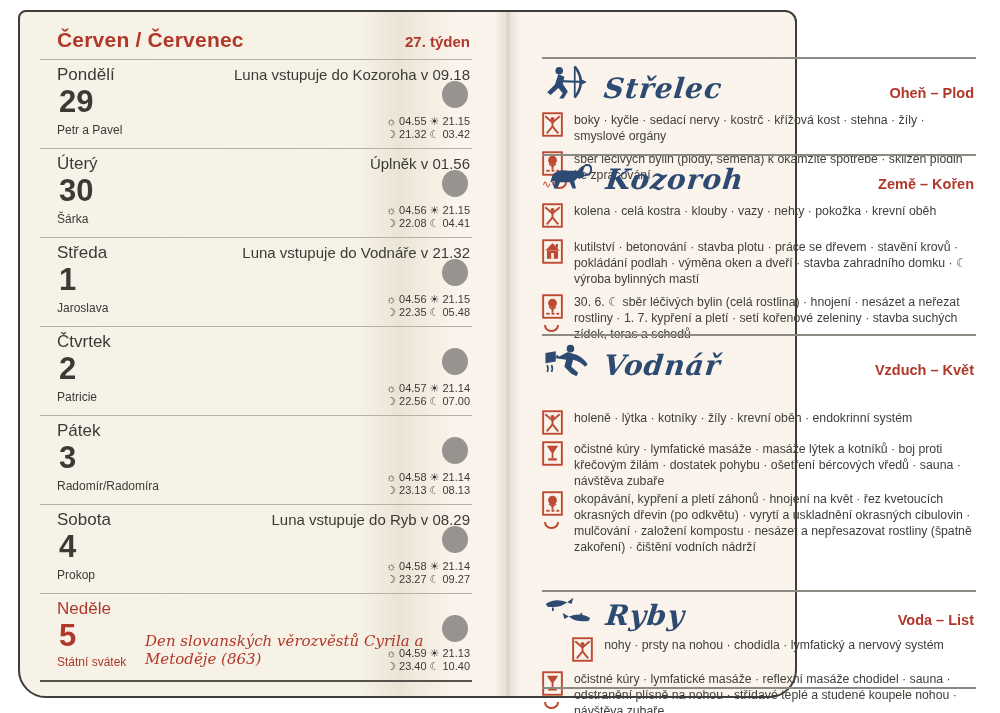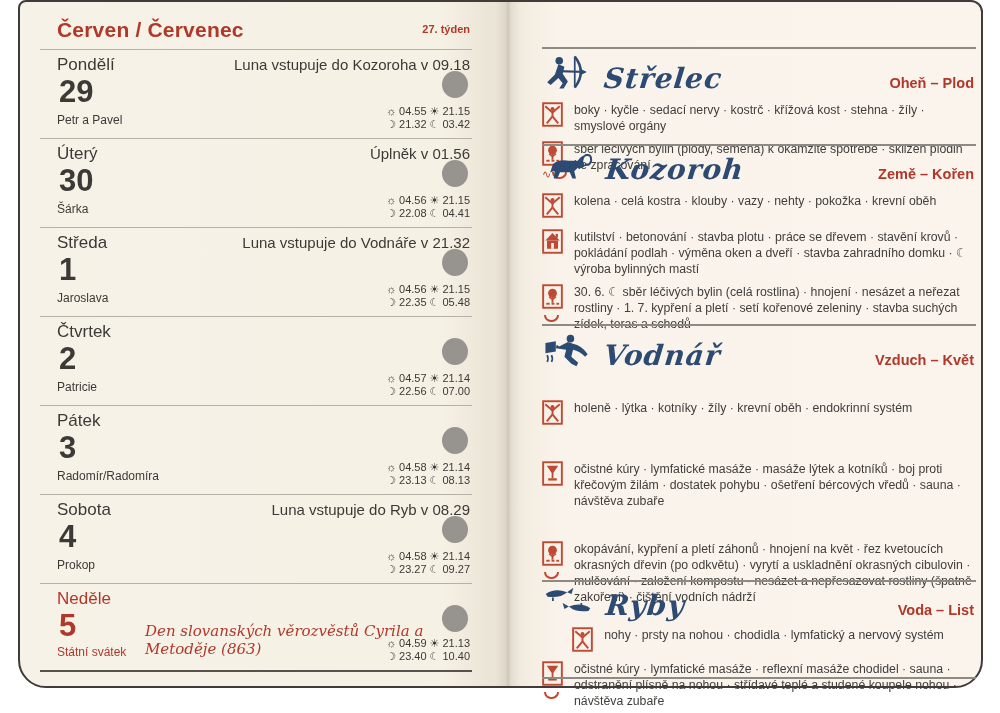"Červen / Červenec" .book { top: 0 -> 10px; width: 965px -> 779px }
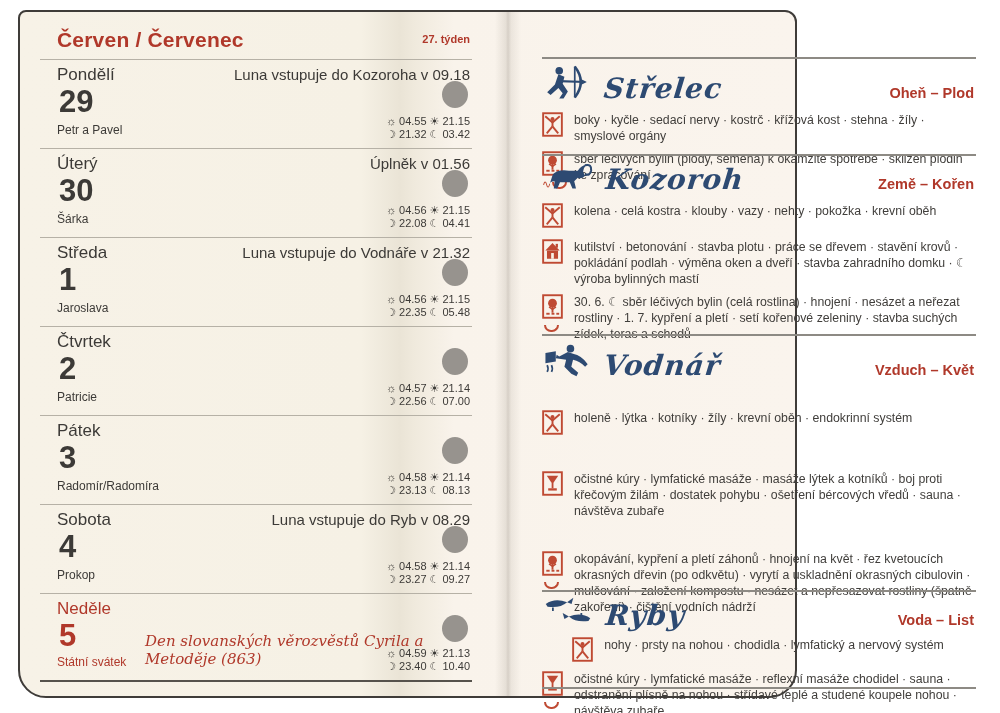"27. týden" .lweek { font-size: 11px -> 15px }
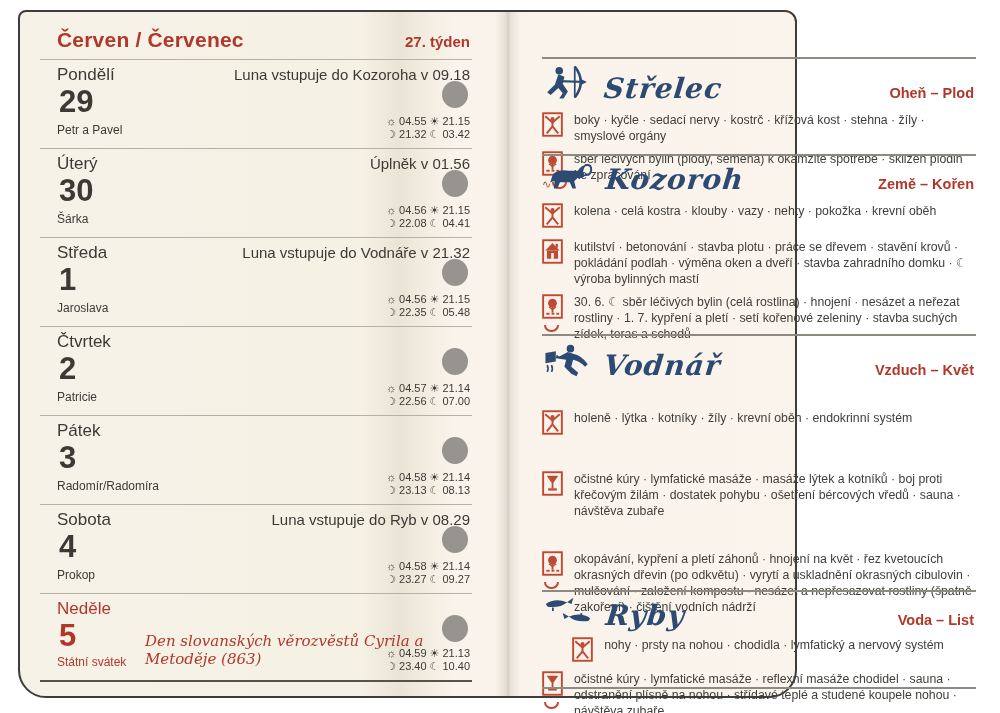"očistné kúry · lymfatické masáže · masáže" .sec-vodnar .zrow { margin-top: 32px -> 2px }
